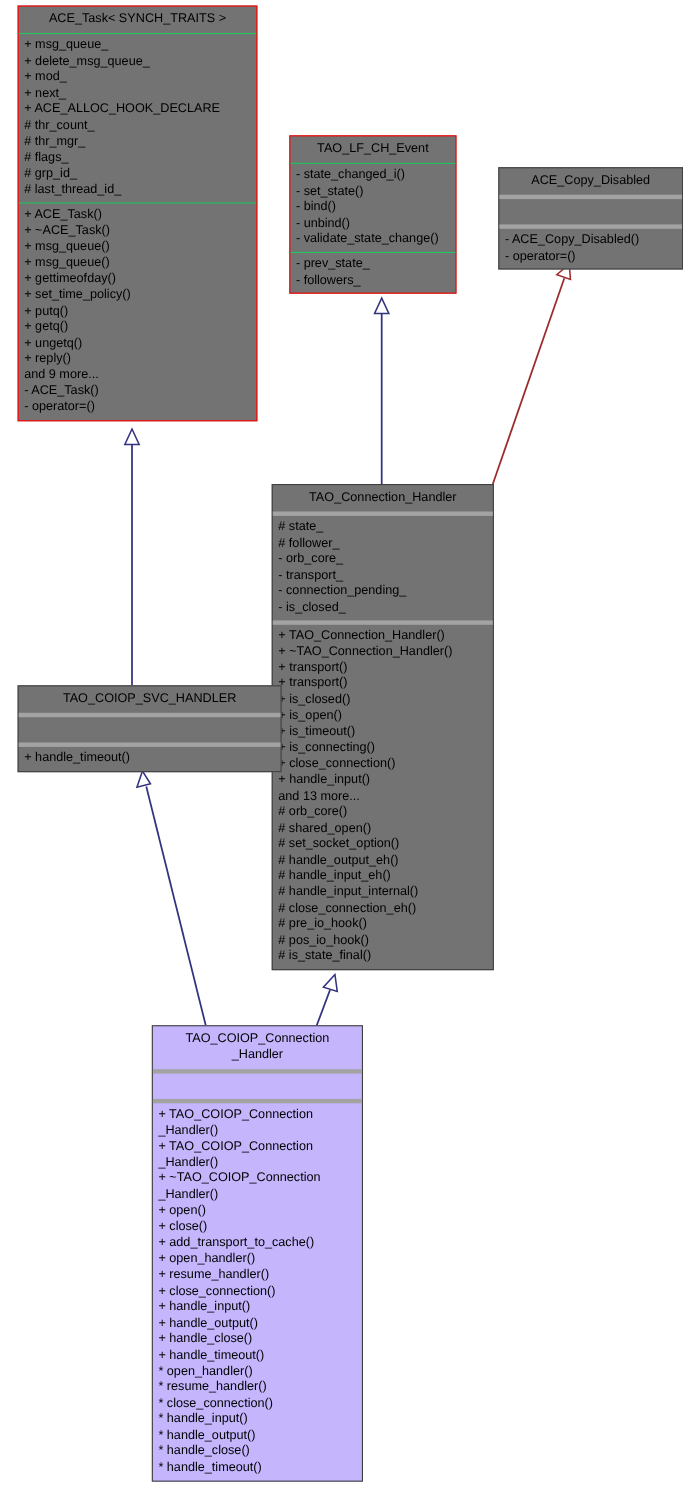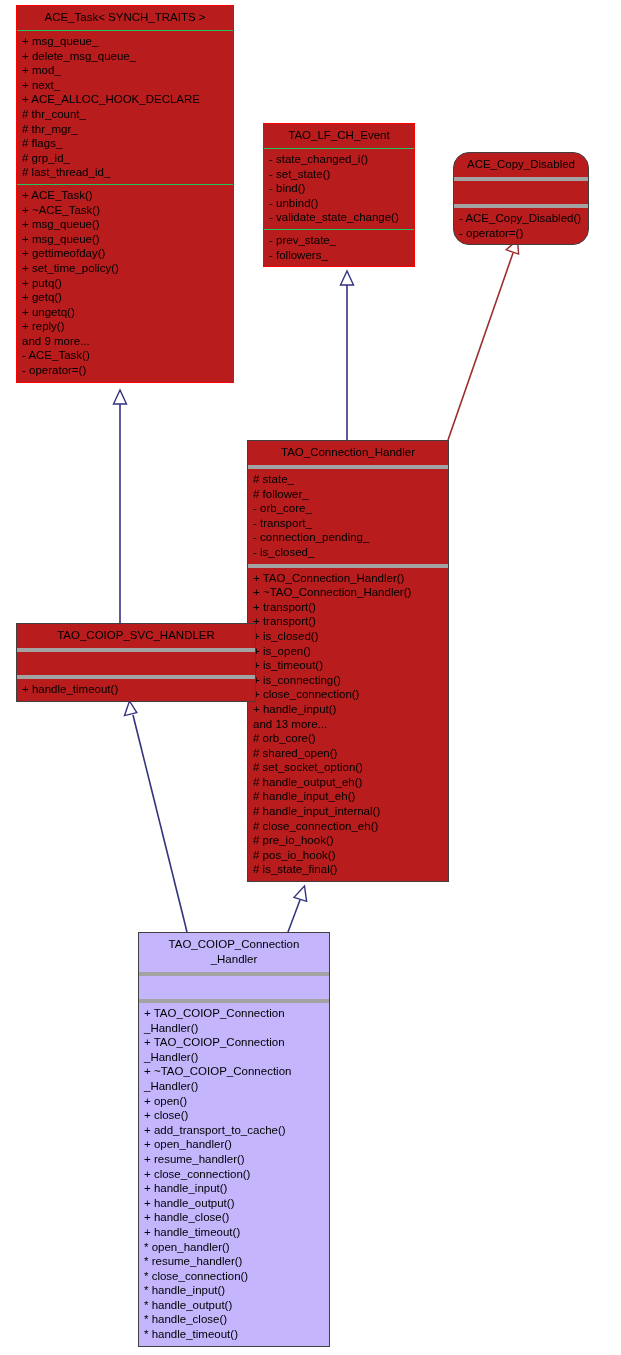"ACE_Task< SYNCH_TRAITS >" .uml-class { background: #b91c1c -> #737373 }
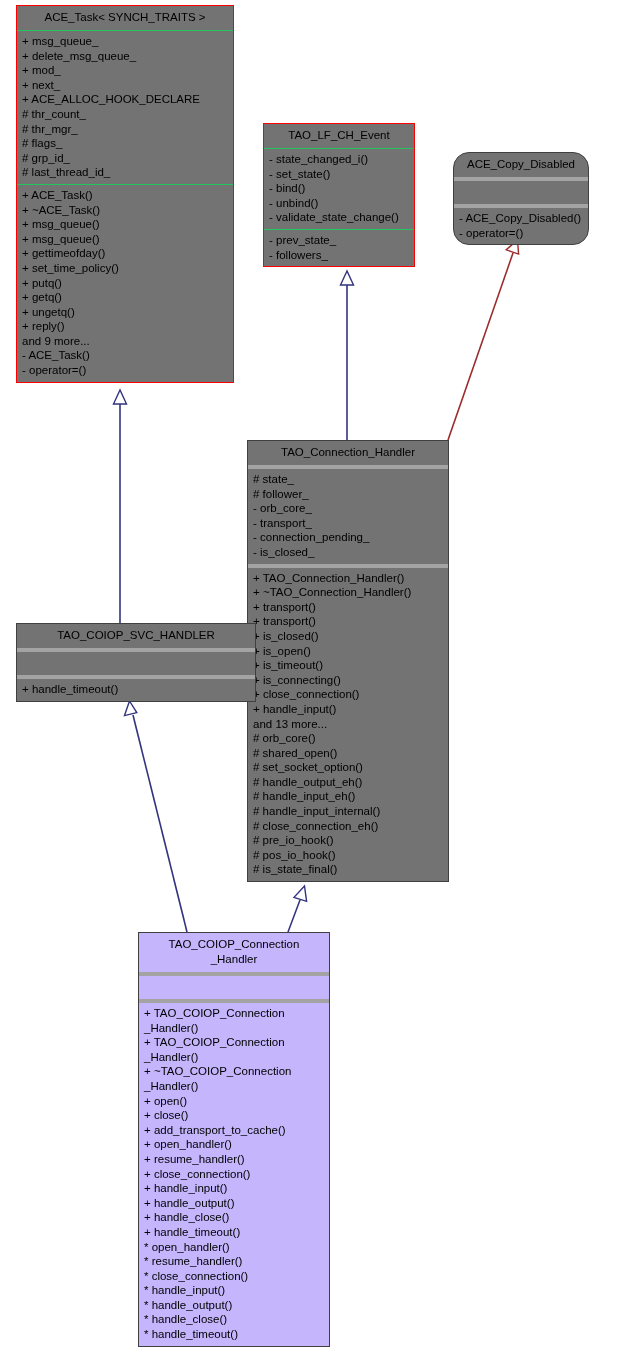"ACE_Copy_Disabled" div.uml-class { border-radius: 16px -> none; width: 136px -> 168px }
